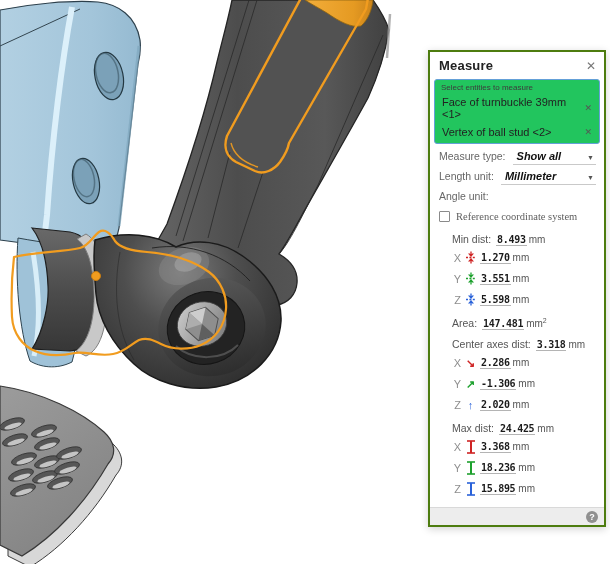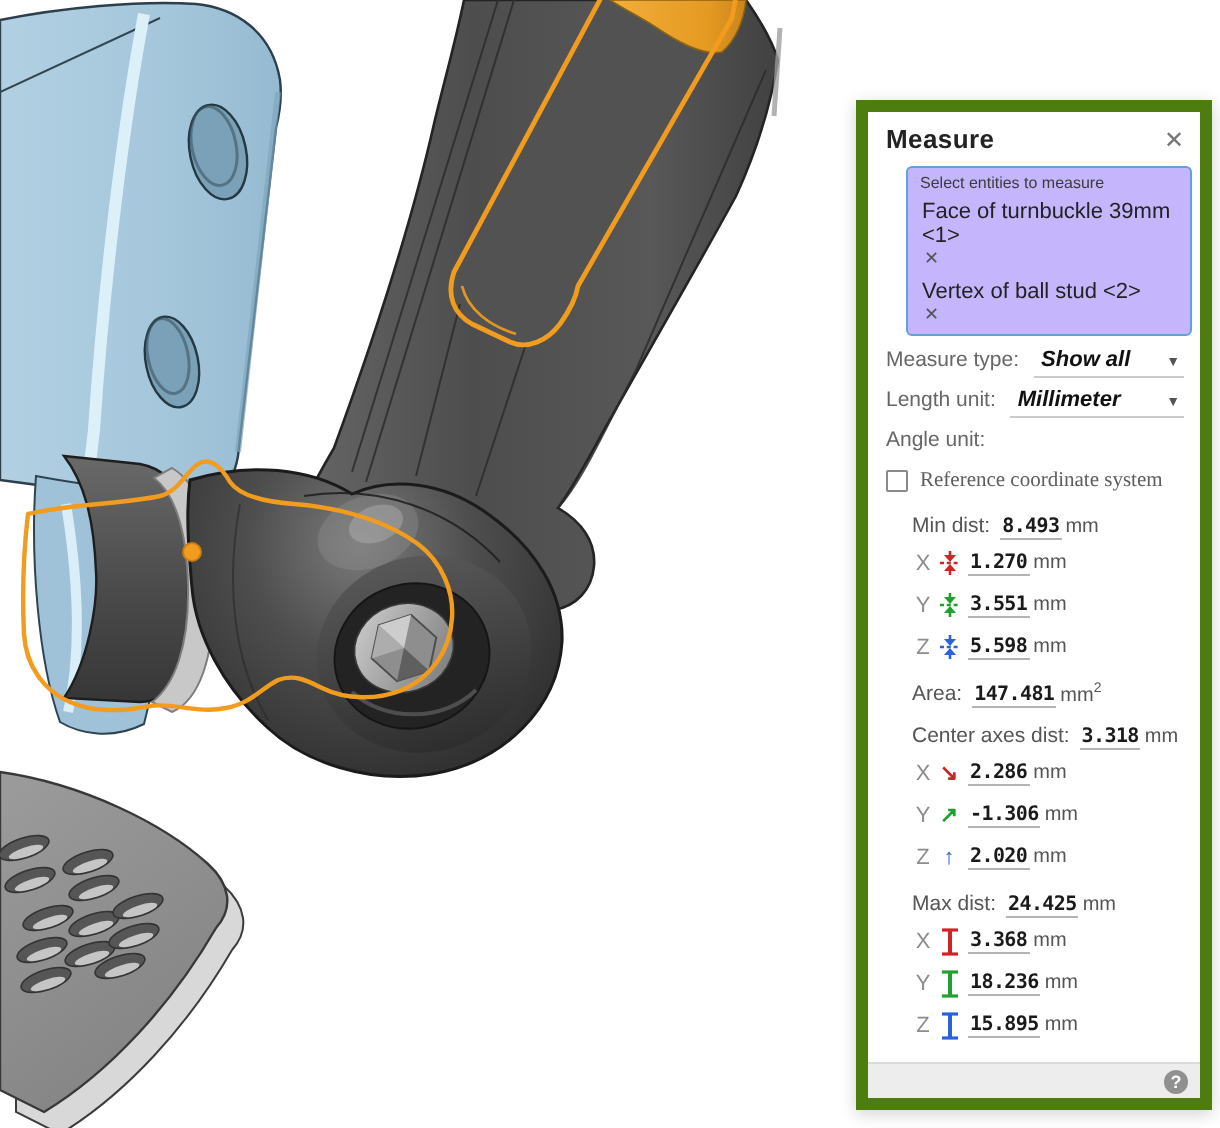"Measure" .panel { border: 6px solid #4d7c0f -> 2px solid #4d7c0f }
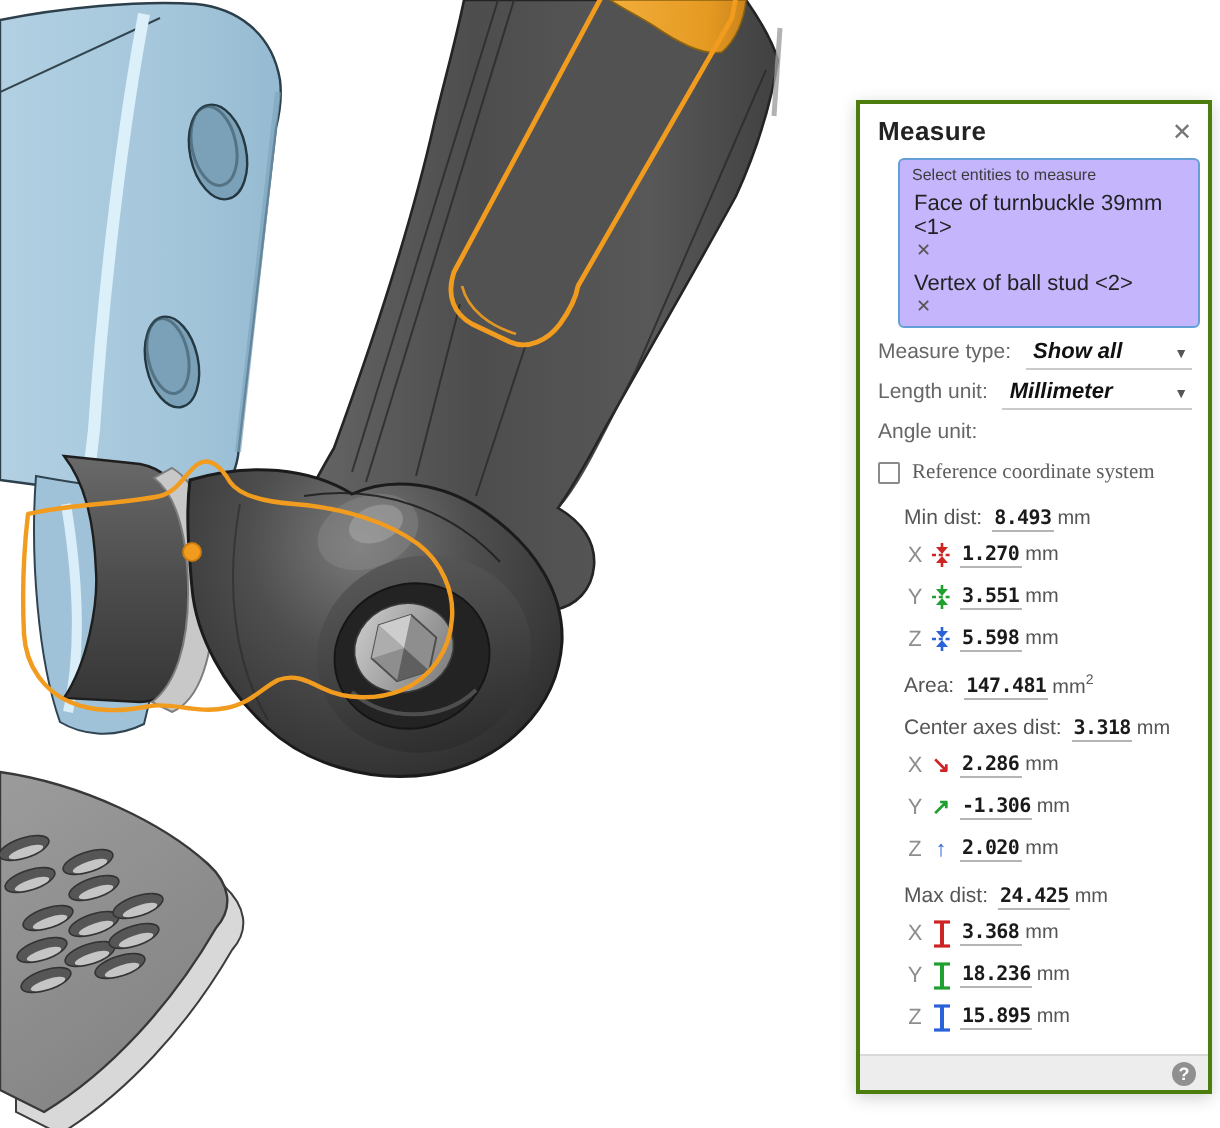"Select entities to measure" .select-box { background: #c4b5fd -> #22c55e; margin: 2px 4px 6px 19px -> 2px 4px 6px 4px }
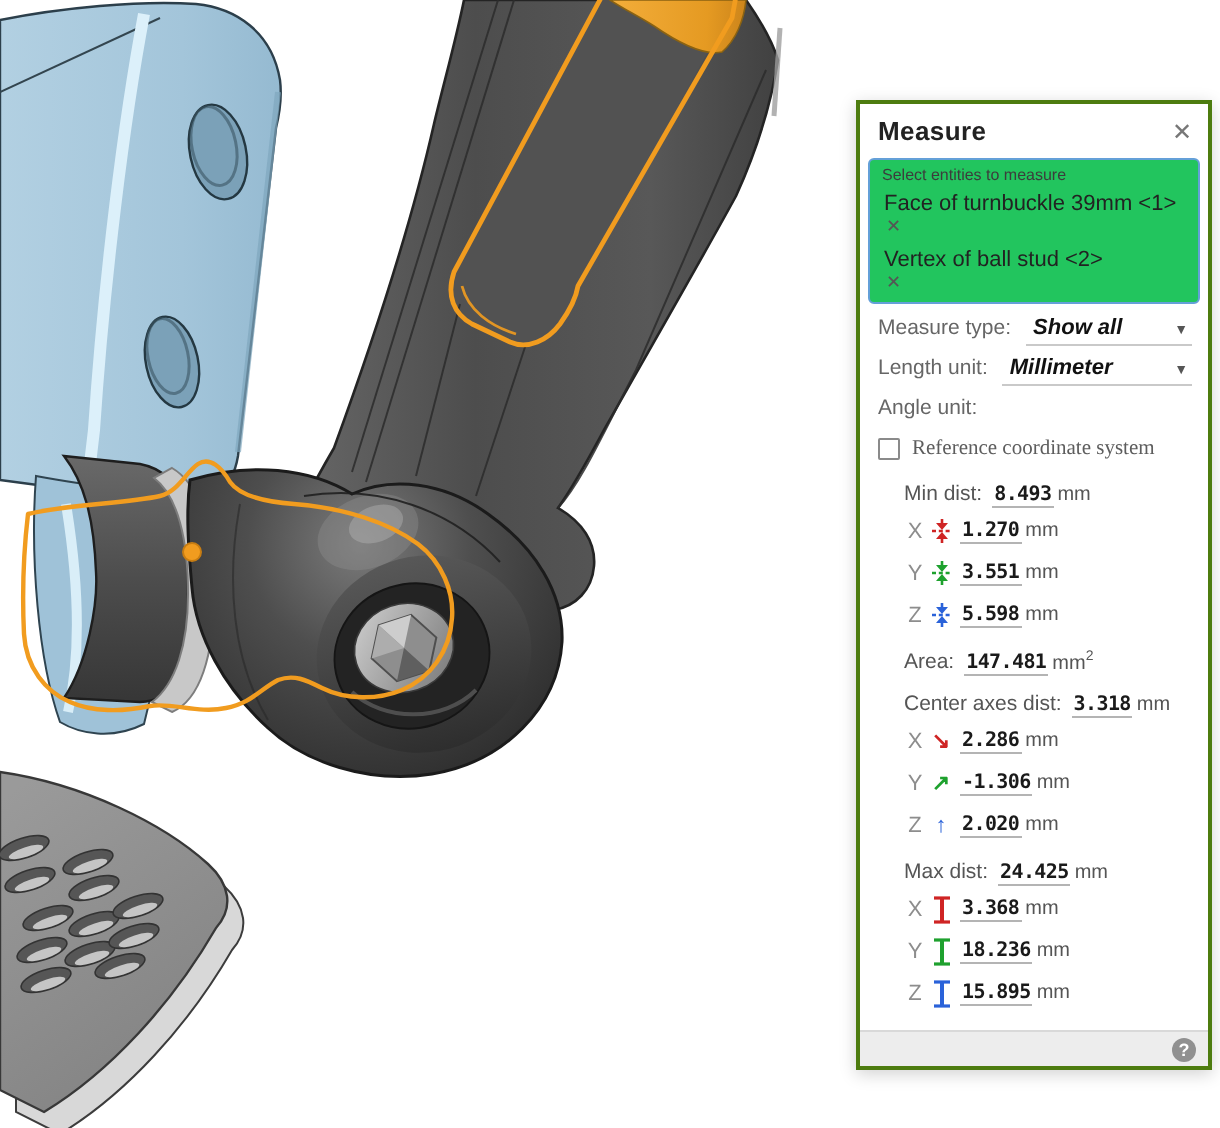"Face of turnbuckle 39mm <1>" .entity-row { align-items: none -> center; flex-direction: column -> none }
